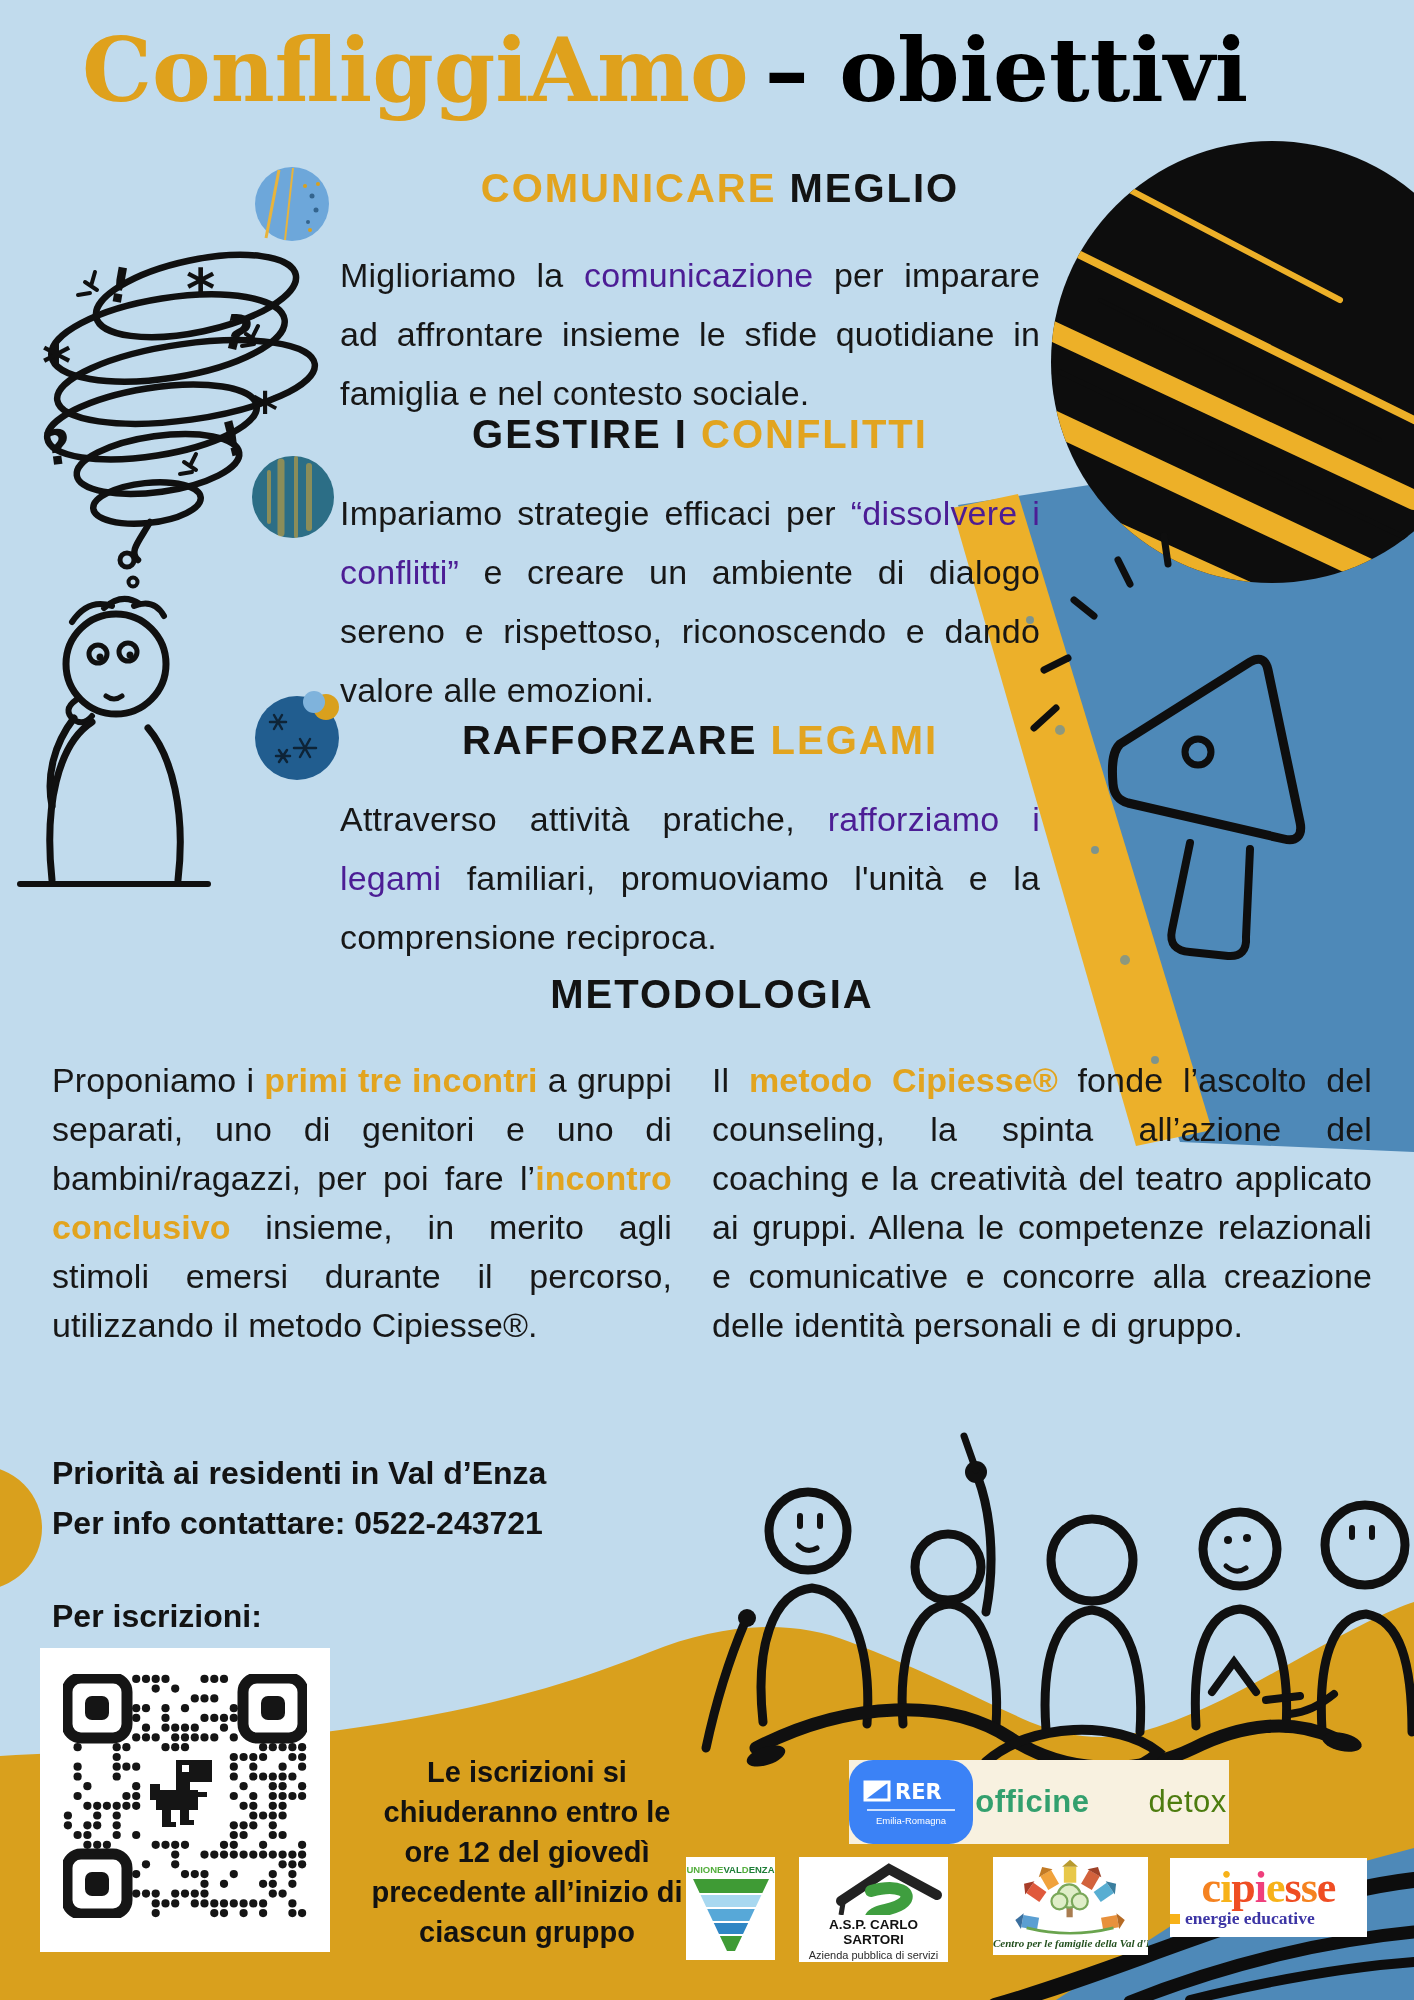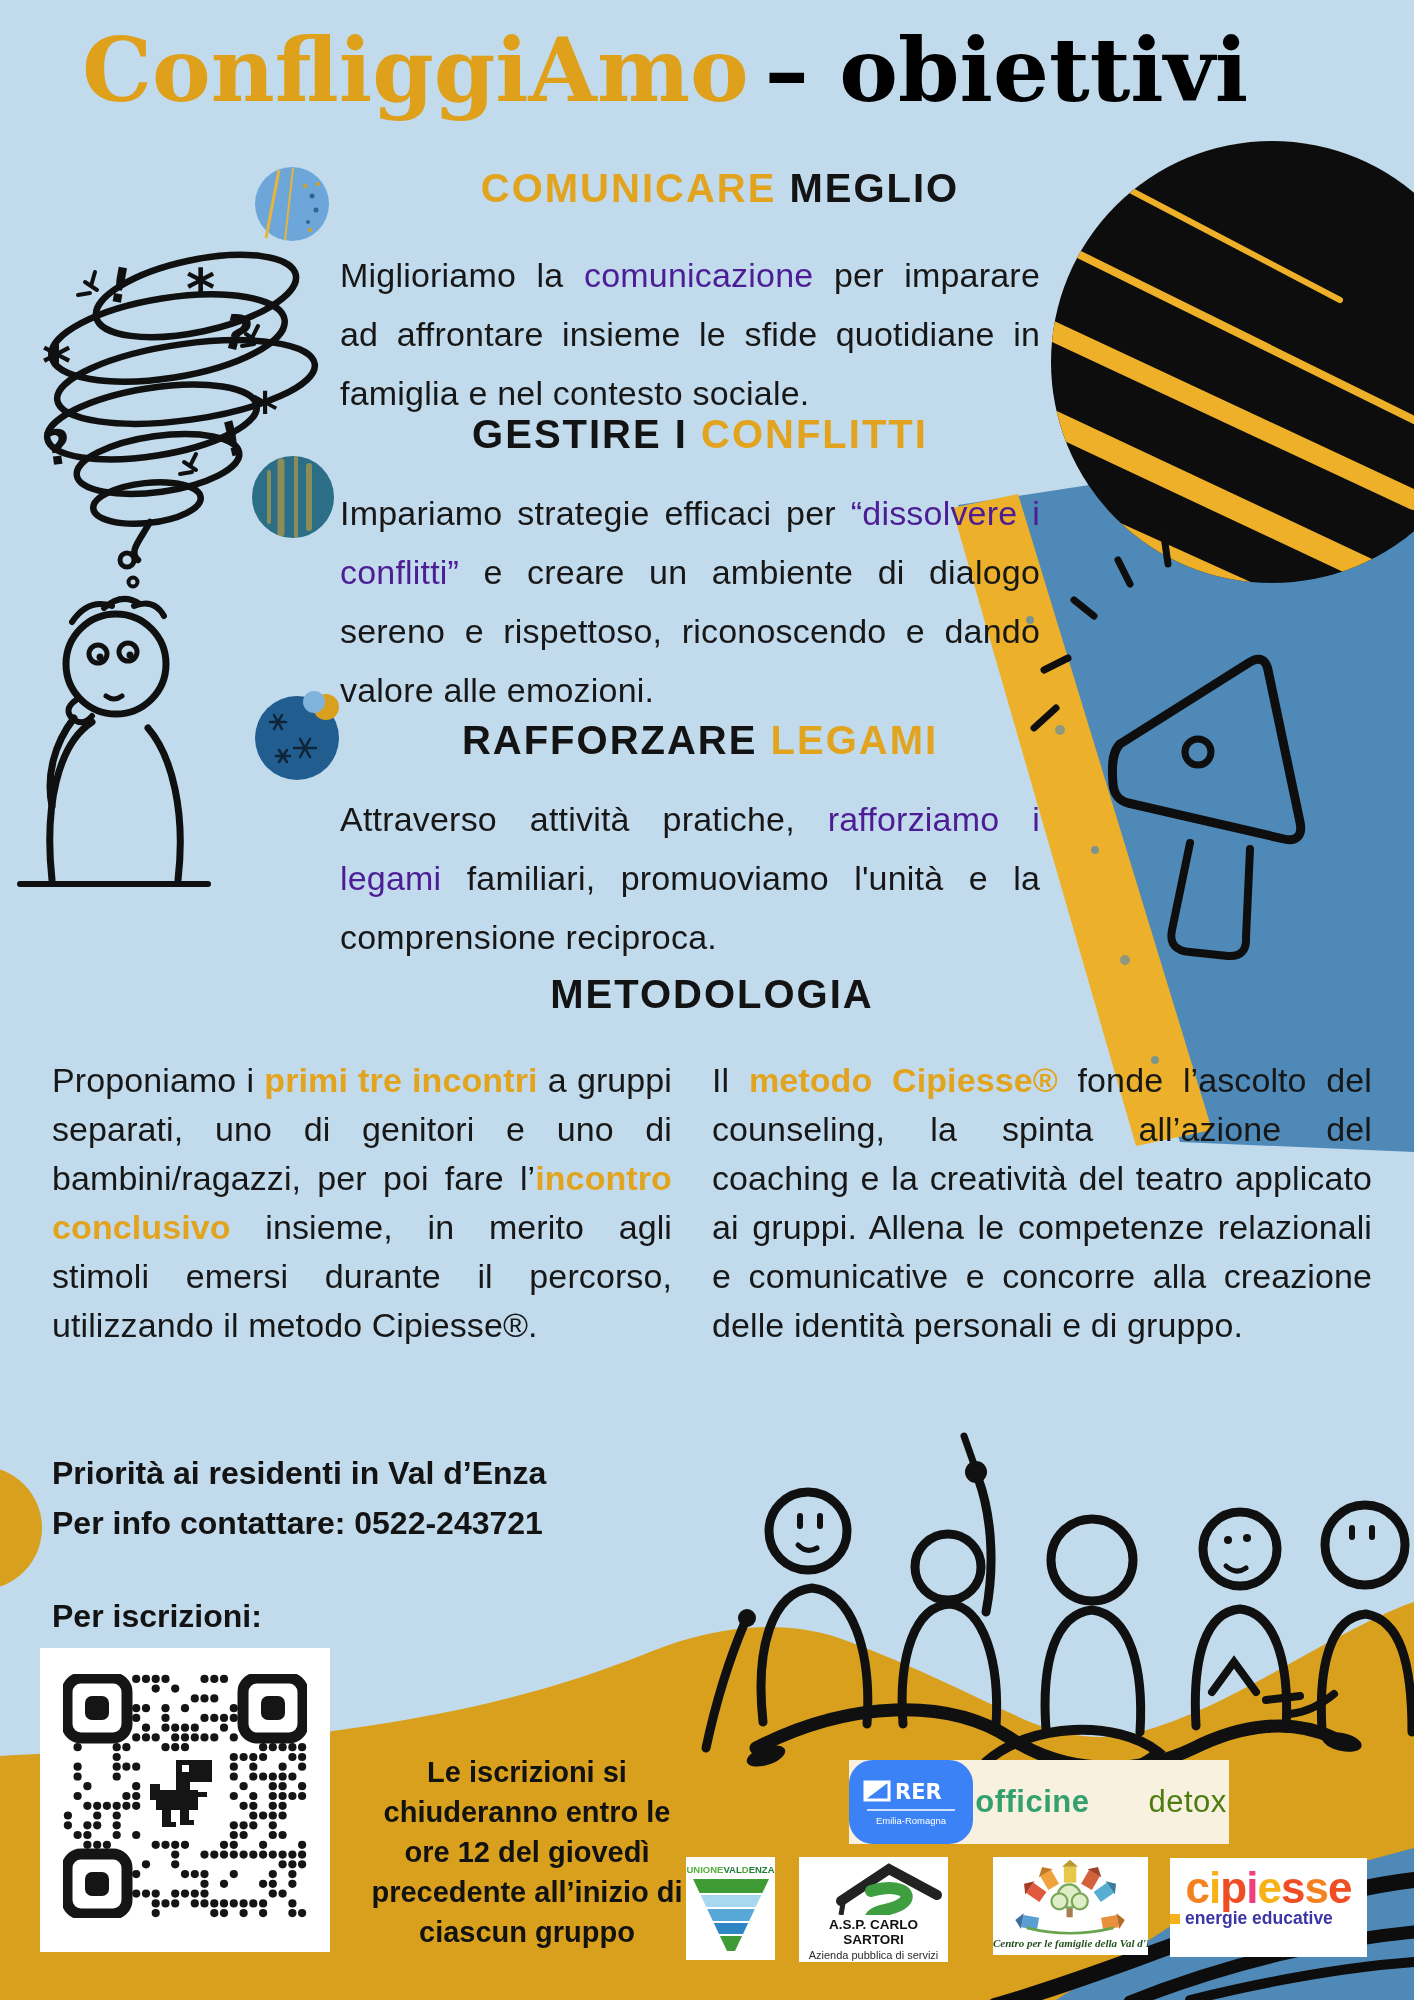"cipiesse" .cp-card { font-family: none -> Liberation Serif, serif; height: 99px -> 79px }
